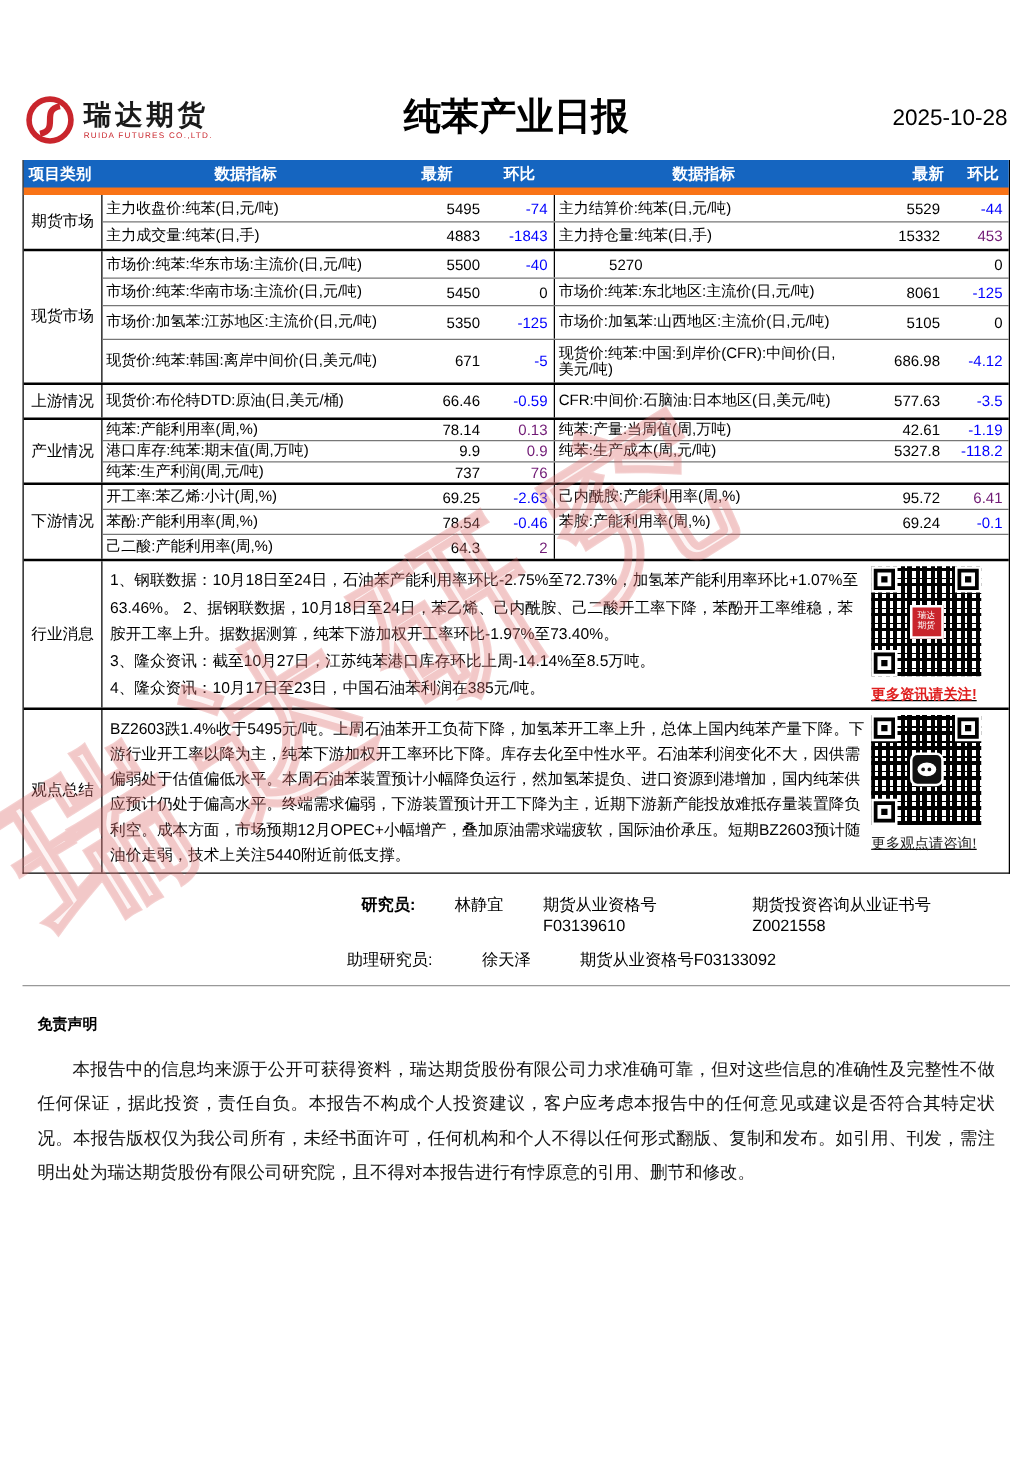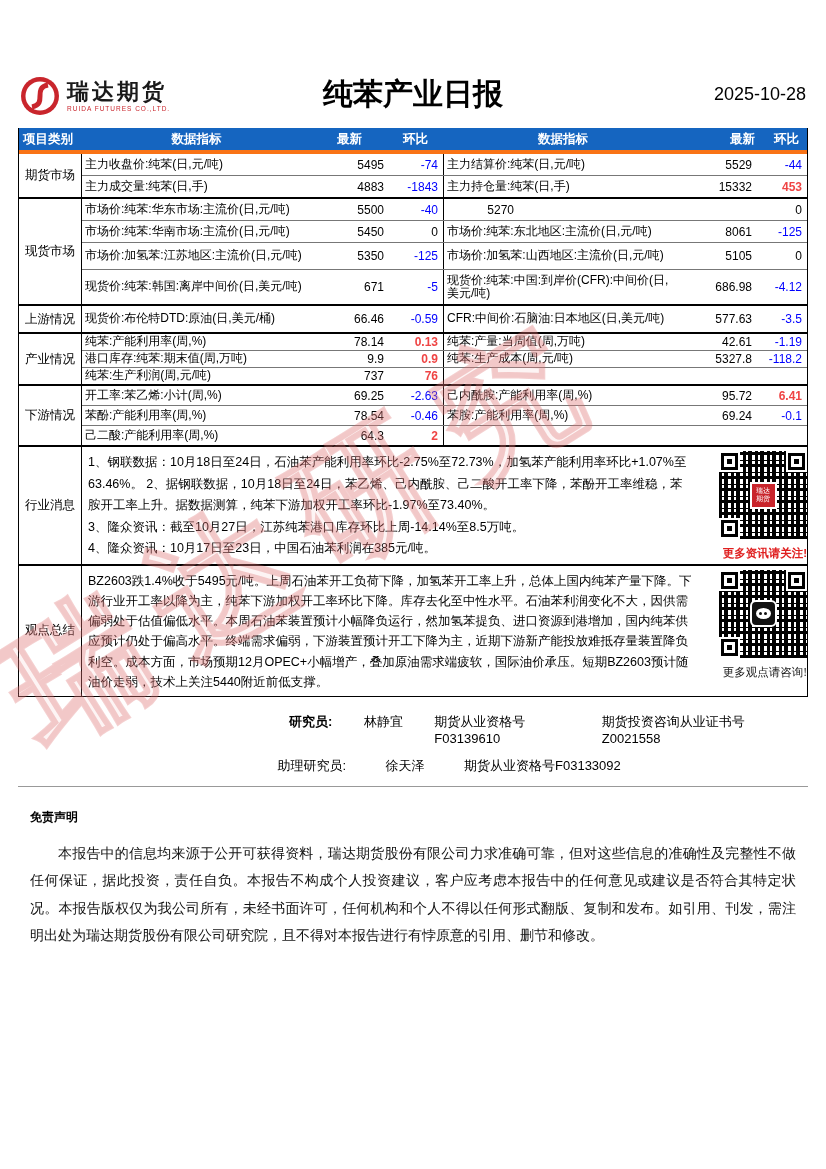"项目类别" .thead { border-bottom: 4px solid #f97316 -> 6px solid #f97316 }
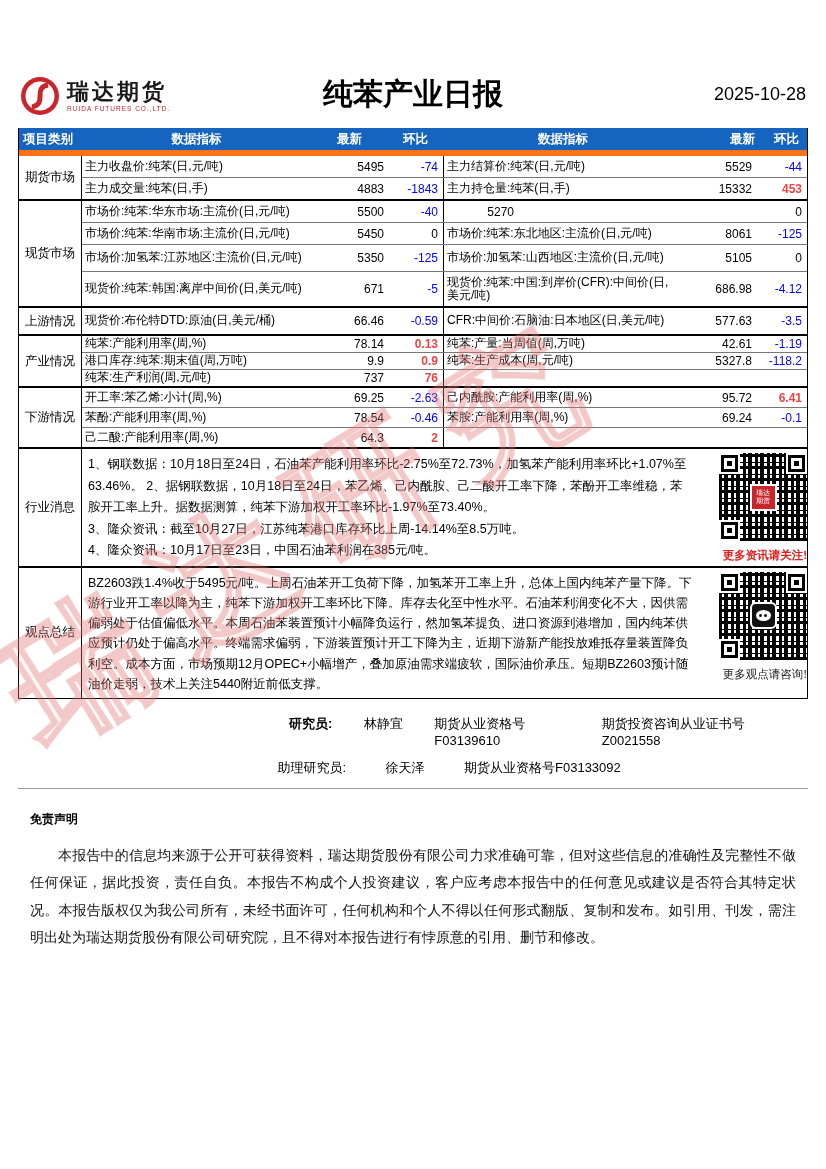"453" .pos { color: #ef4444 -> #701a75; font-weight: bold -> none }
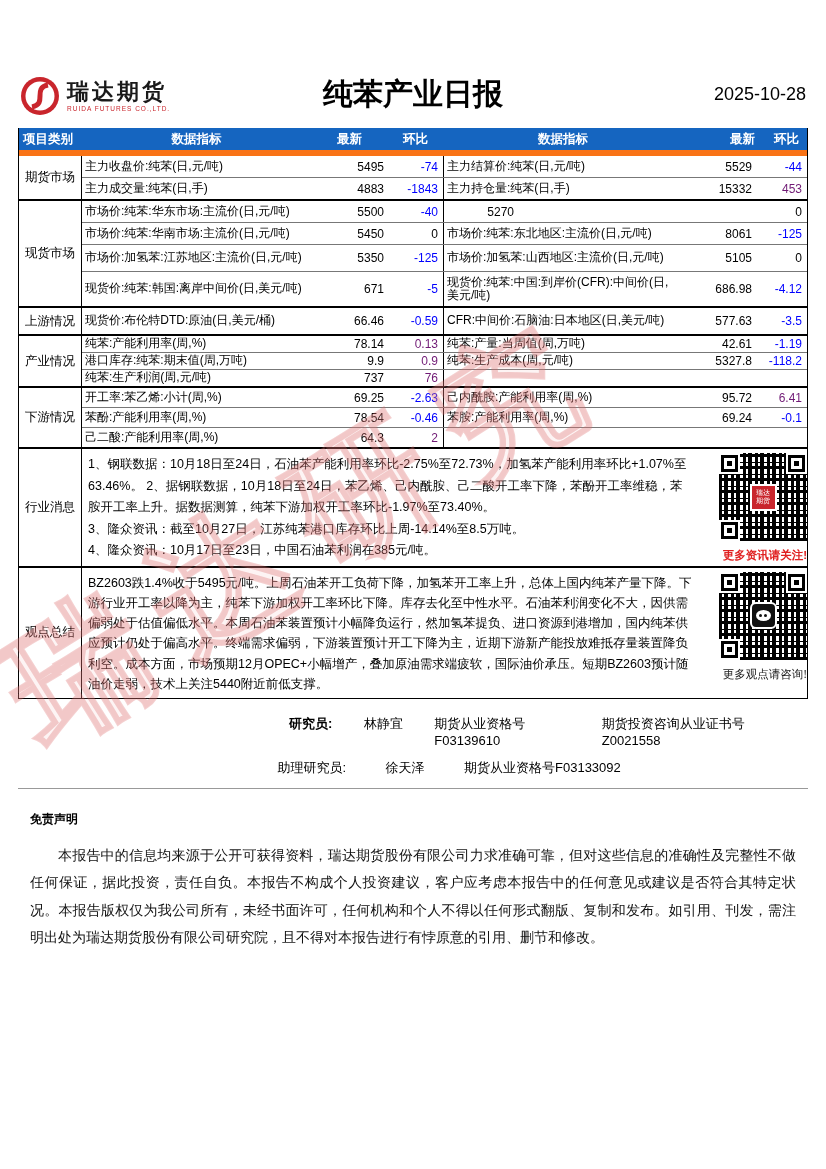"更多资讯请关注!" .qrcol { align-items: flex-end -> flex-start; text-decoration: none -> underline }
